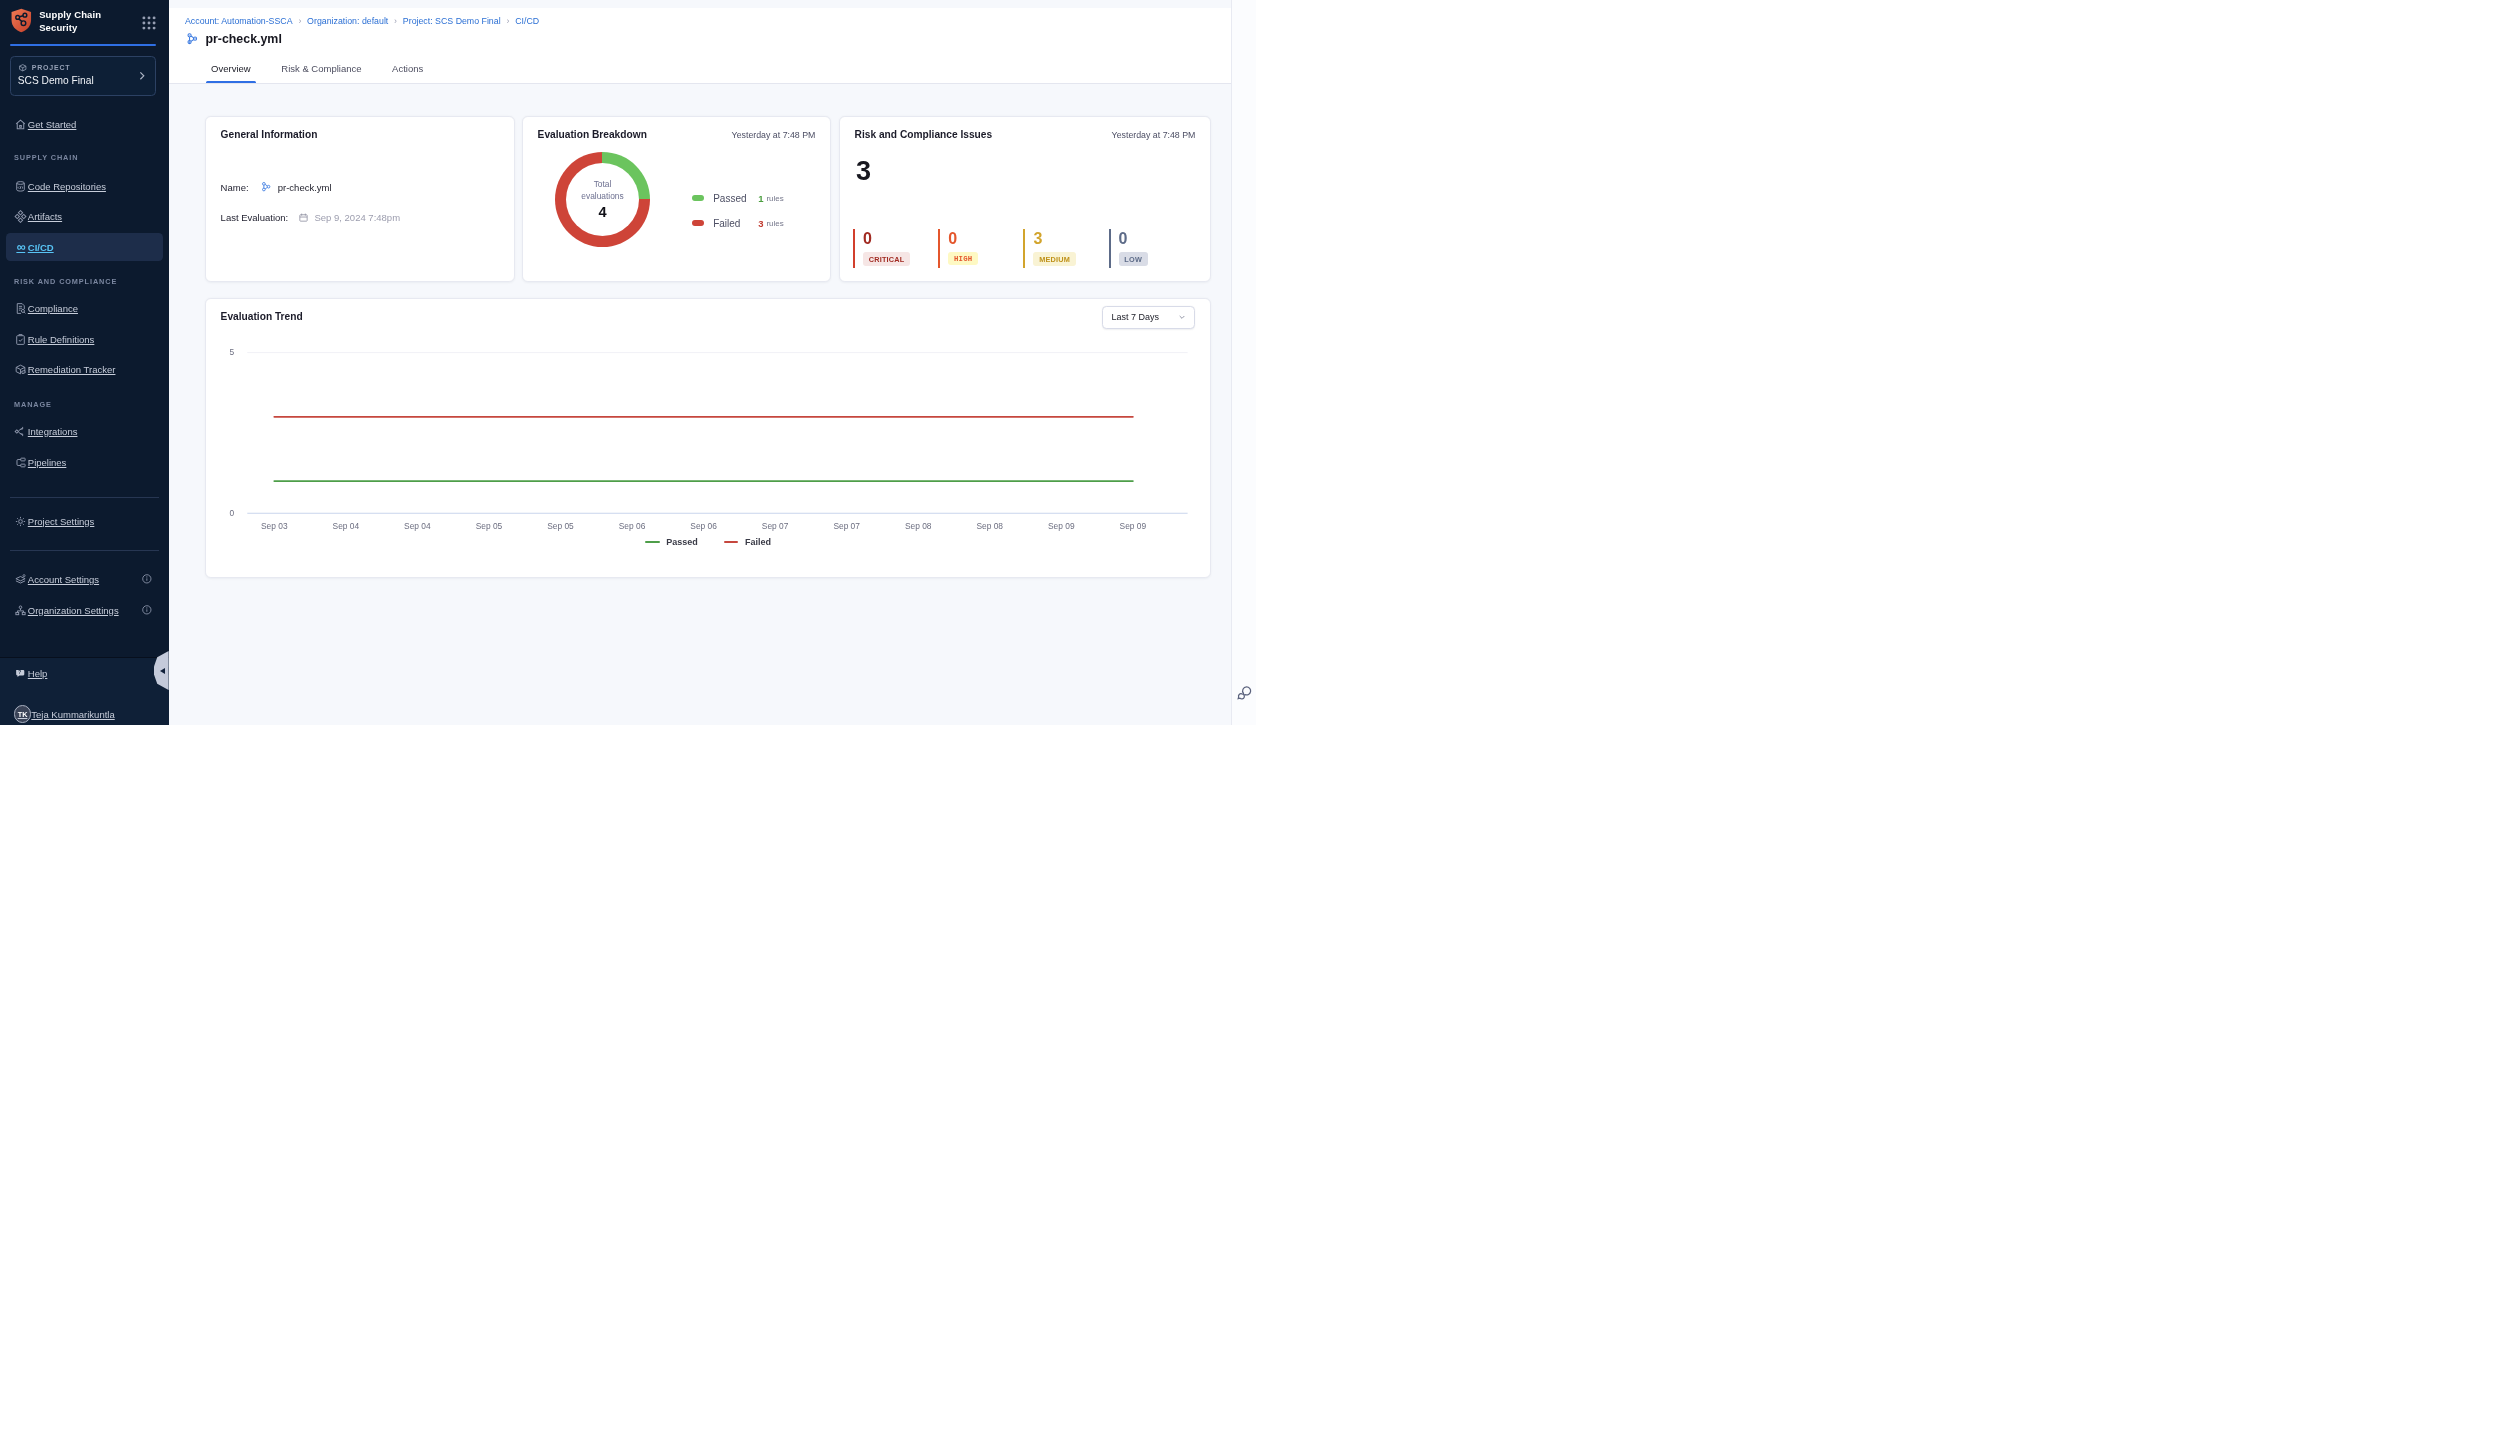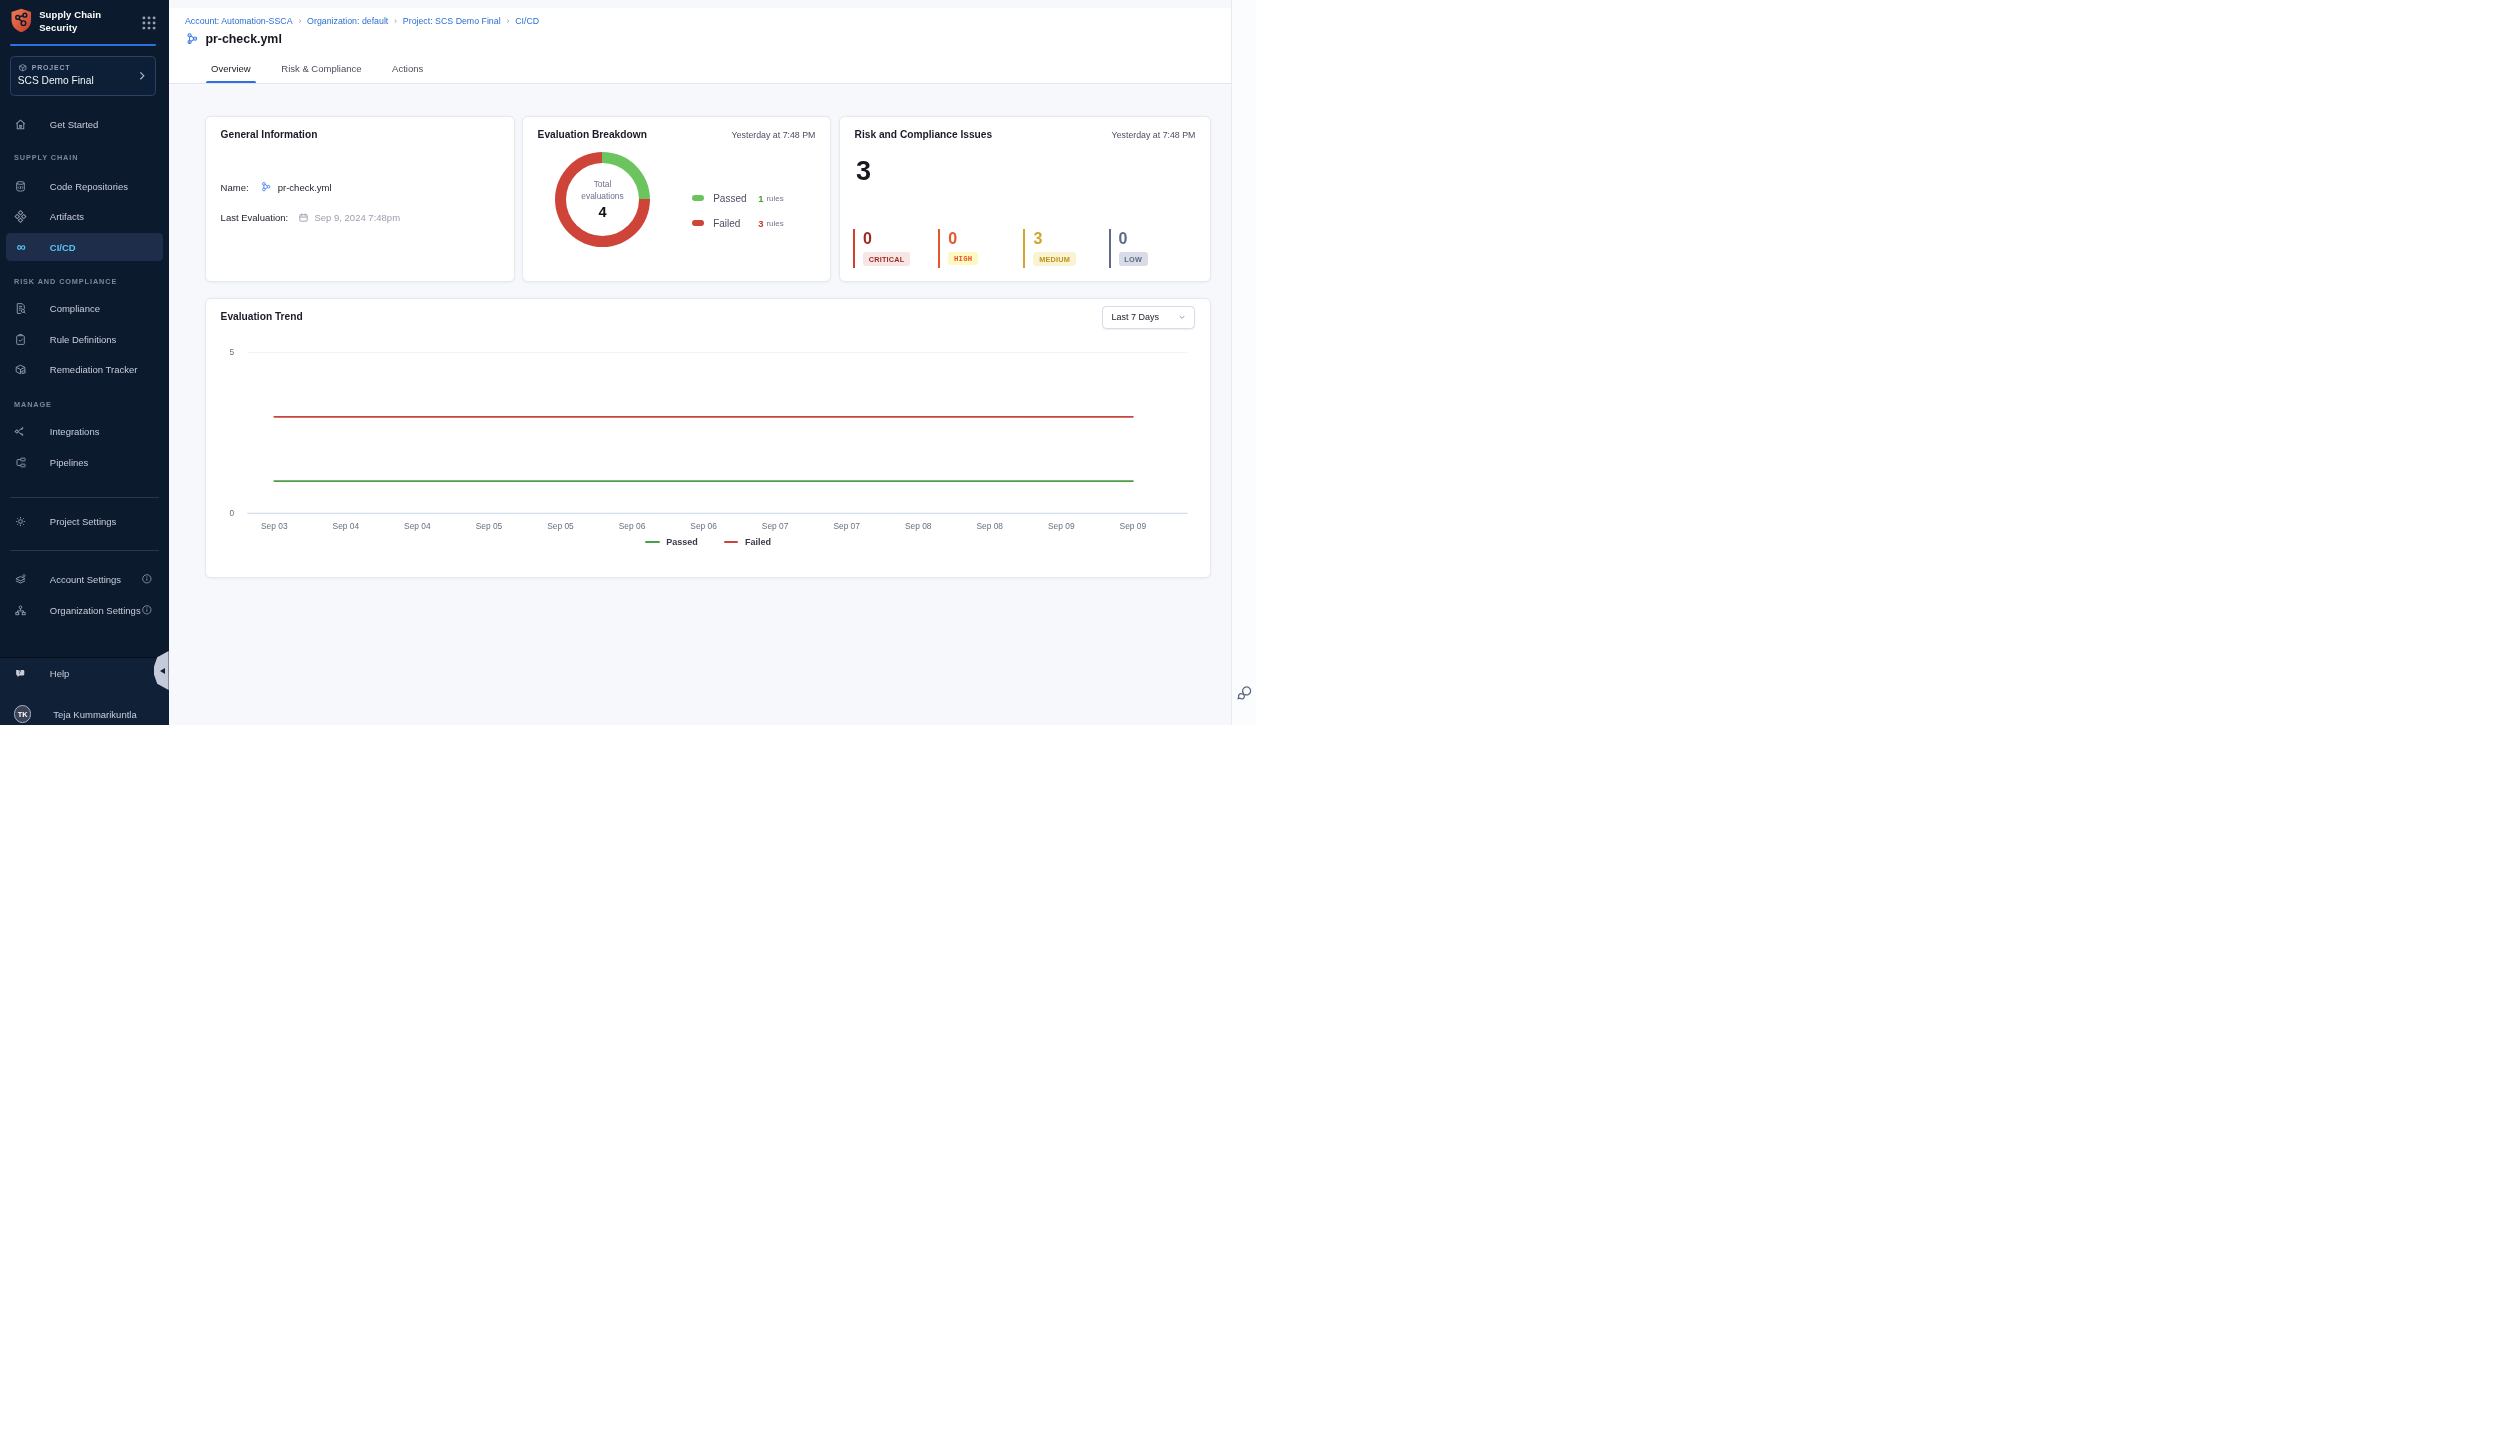"Get Started" .nav-item { gap: 22px -> 0; text-decoration: none -> underline }
